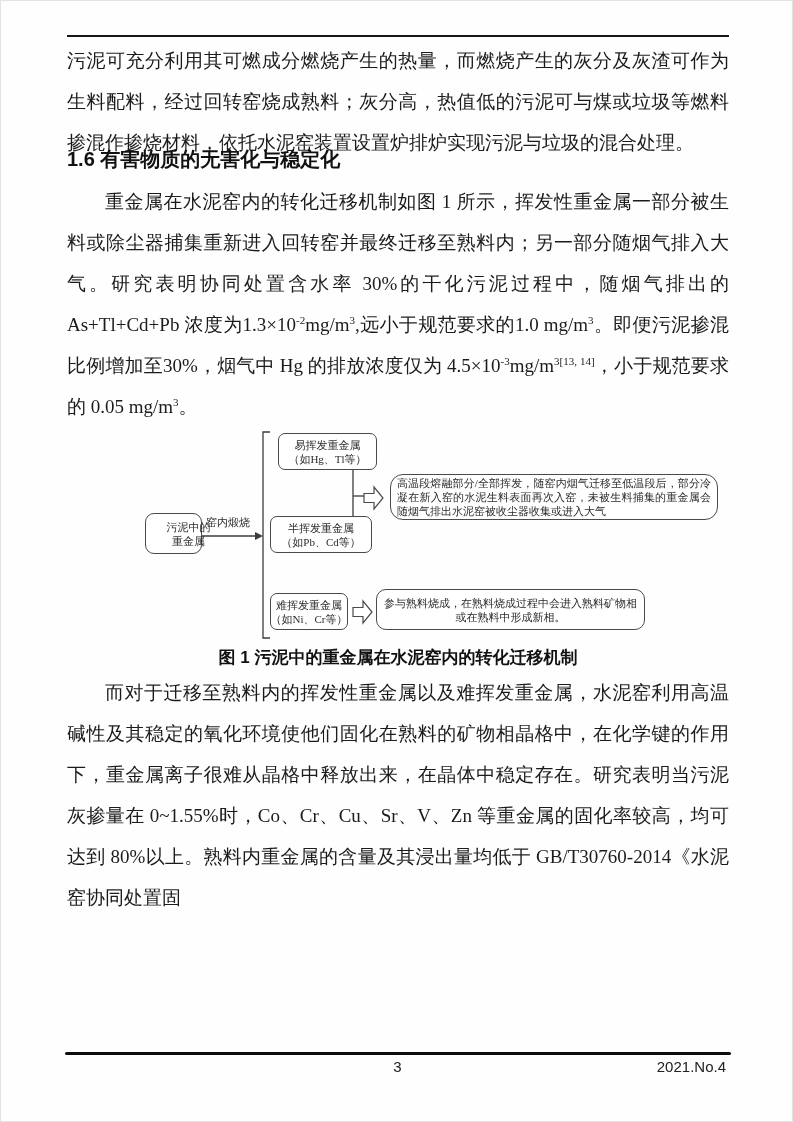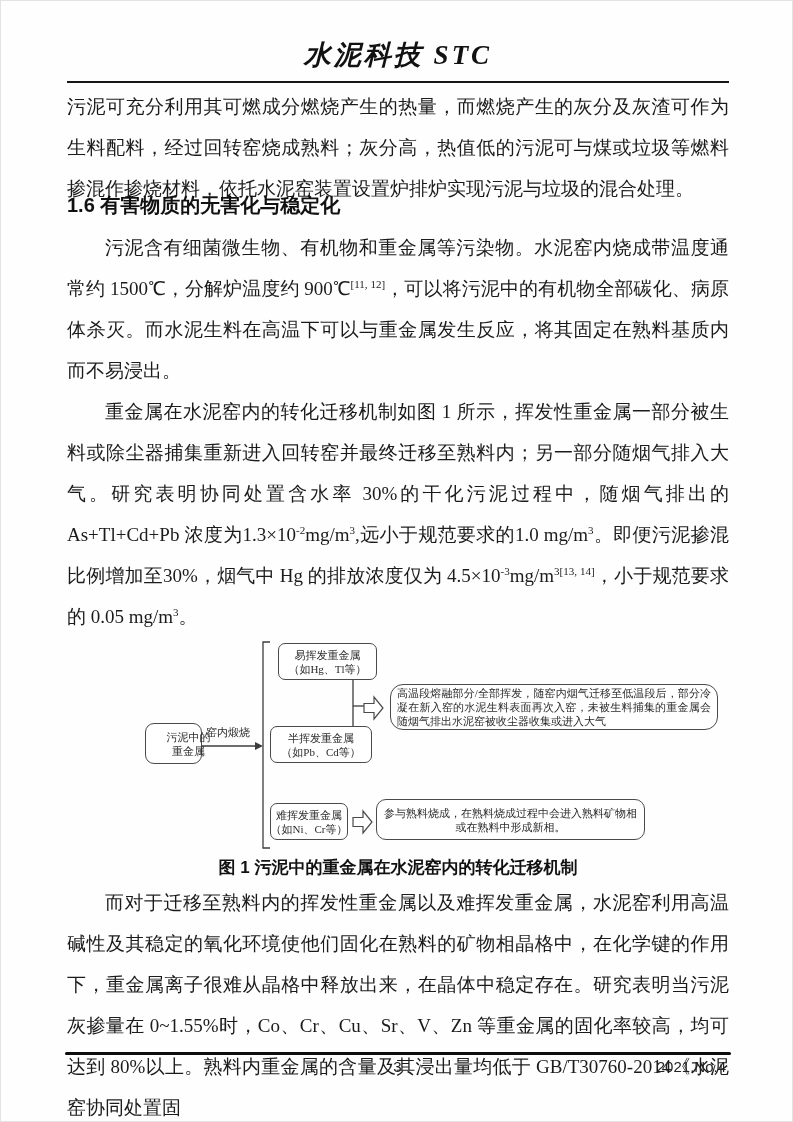"水泥科技 STC" div.journal-title { html: <div>水泥科技 STC</div> -> none }
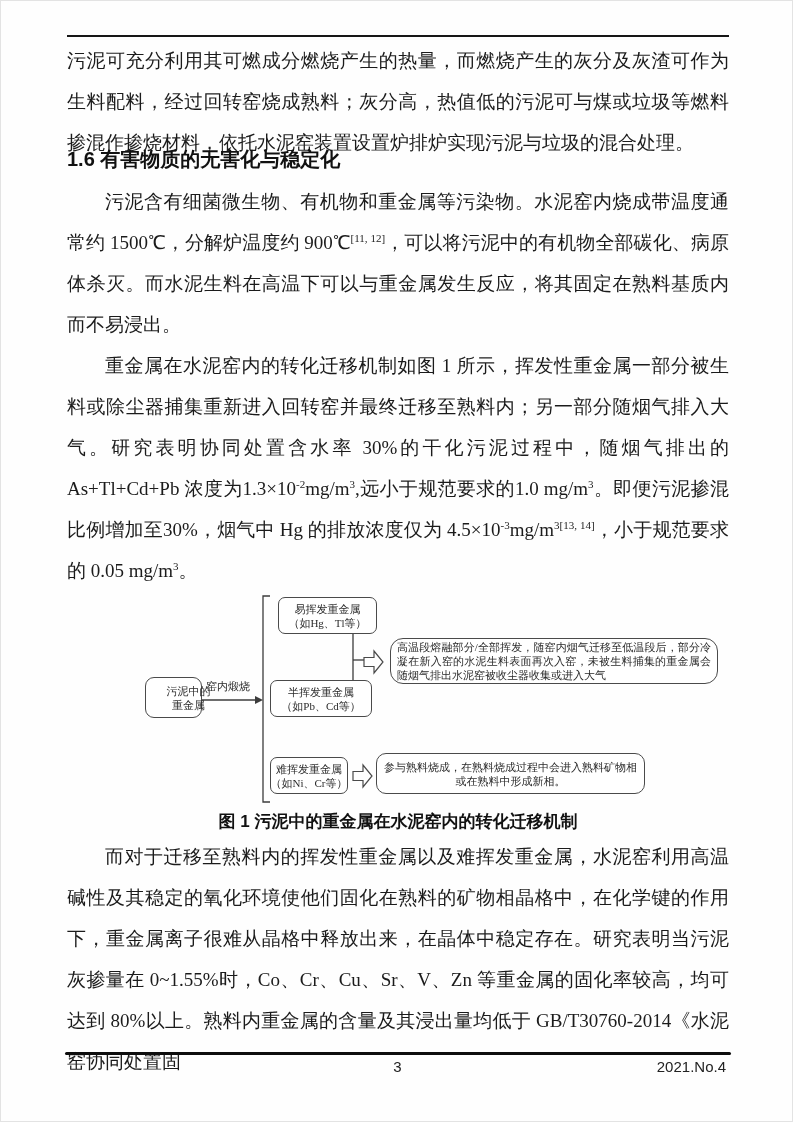"污泥含有细菌微生物、有机物和重金属等污染物。水泥窑内烧成带温度通常约" p.para { html: <p><span>污泥含有细菌微生物、有机物和重金属等污染物。水泥窑内烧成带温度通常约 1500℃，分解炉温度约 900℃</span><sup>[11, 12]</sup><span>，可以将污泥中的有机物全部碳化、病原体杀灭。而水泥生料在高温下可以与重金属发生反应，将其固定在熟料基质内而不易浸出。</span></p> -> none }
